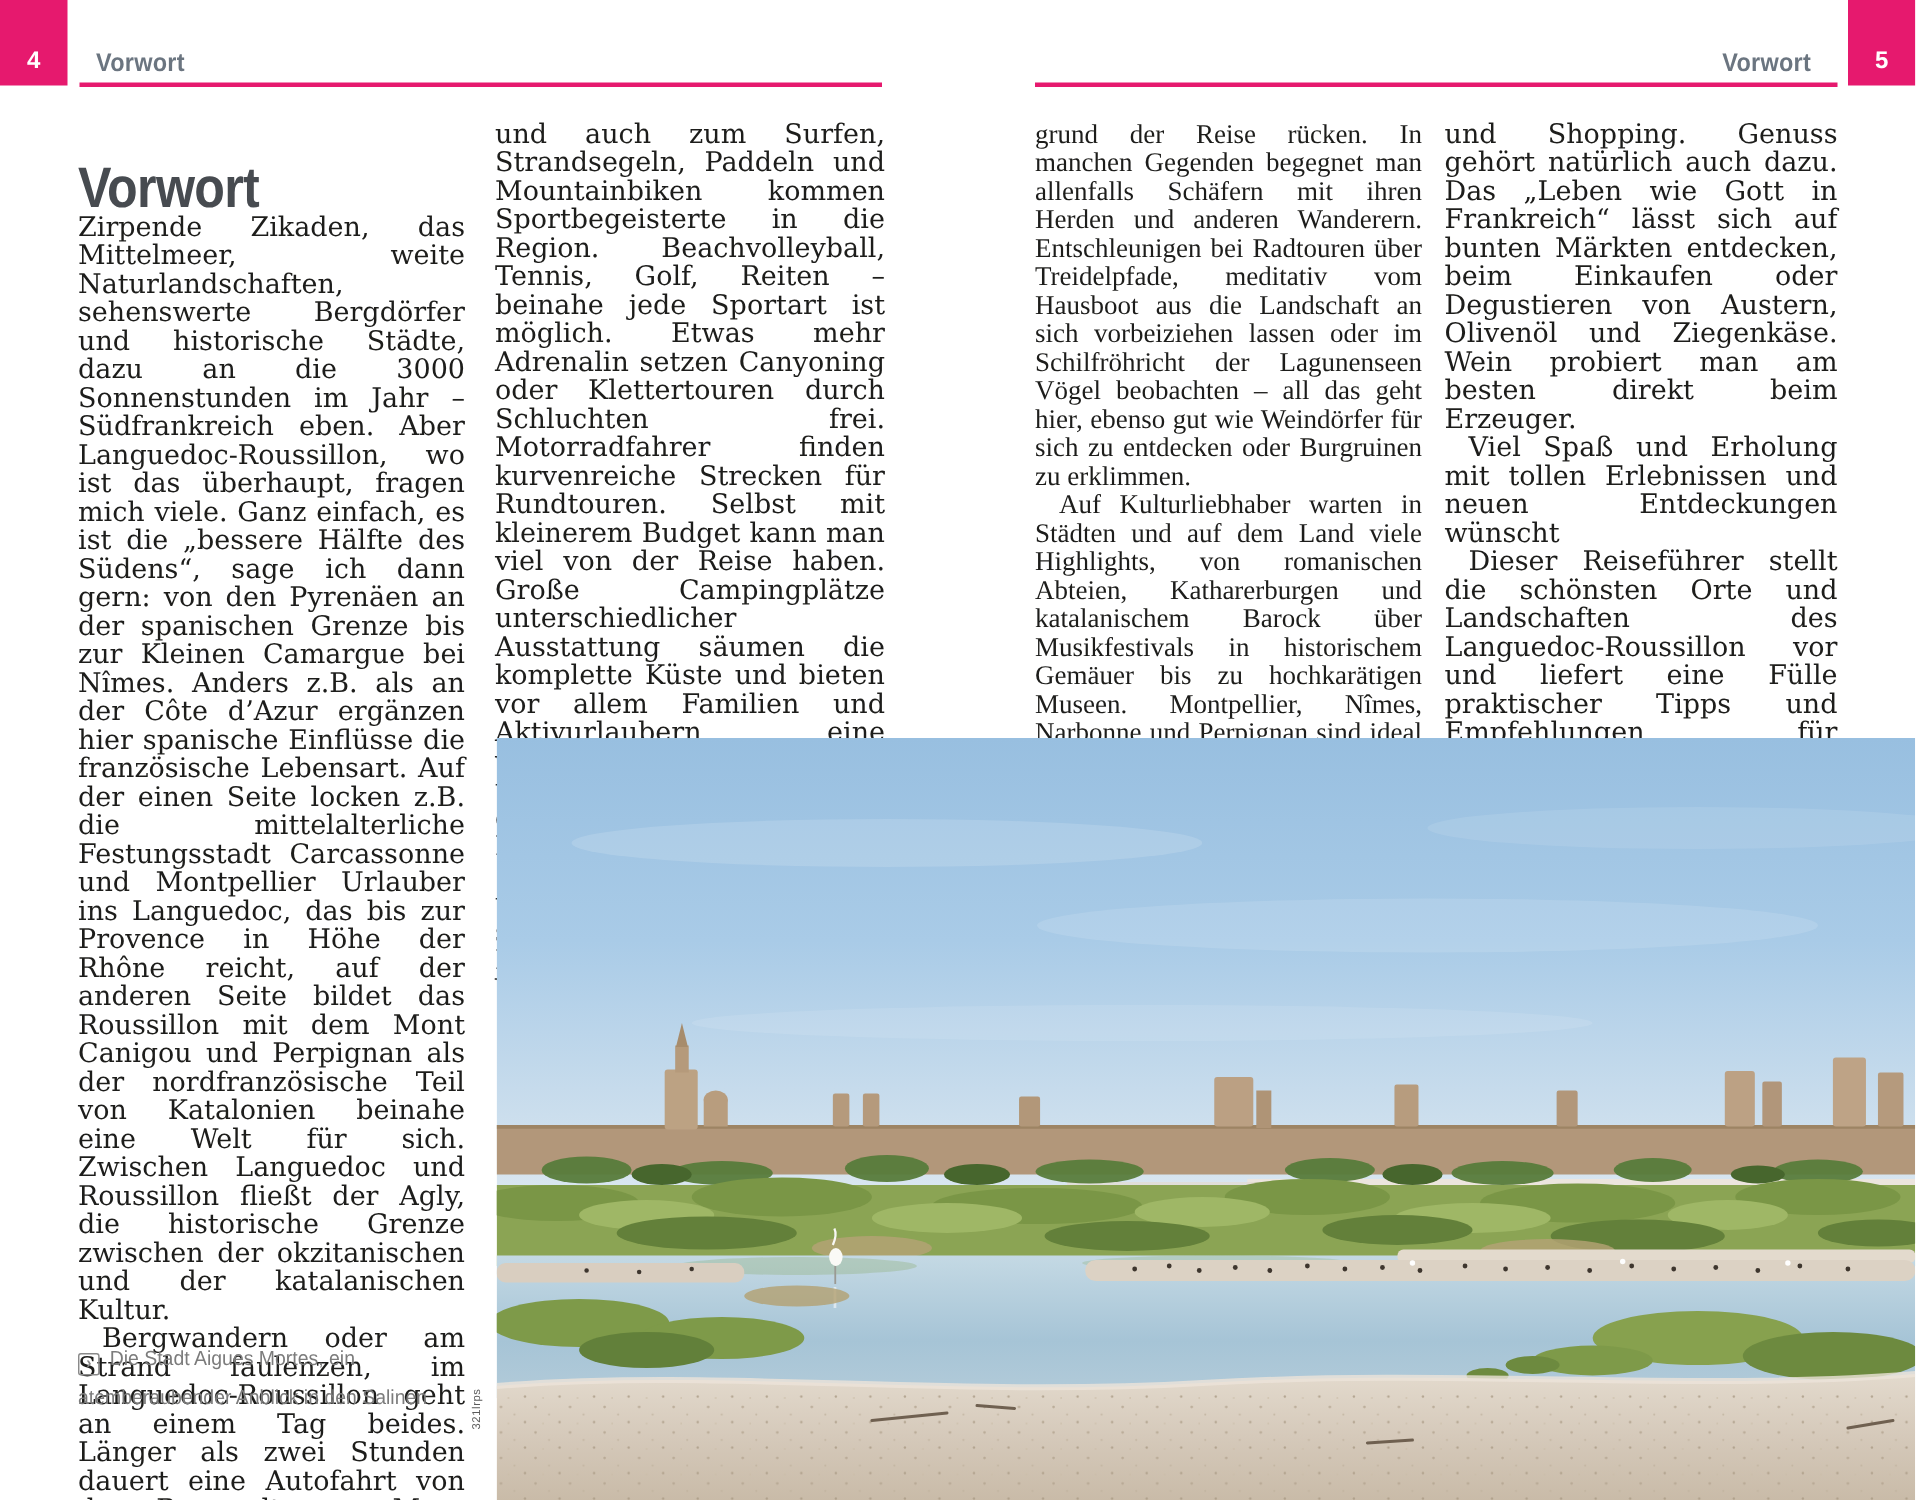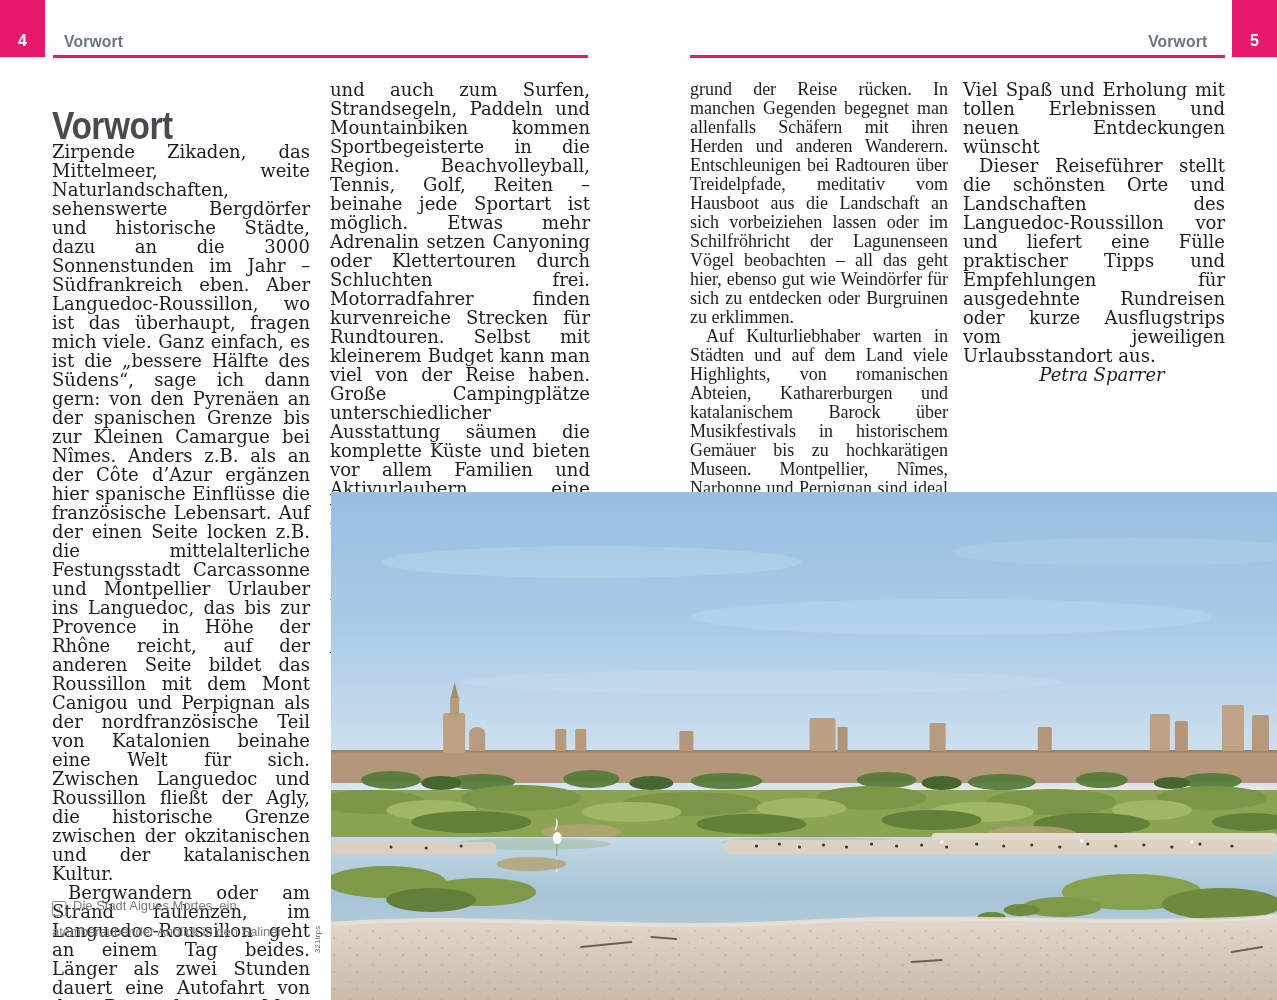"und Shopping. Genuss gehört natürlich" p { html: none -> <p>und Shopping. Genuss gehört natürlich auch dazu. Das „Leben wie Gott in Frankreich“ lässt sich auf bunten Märkten entdecken, beim Einkaufen oder Degustieren von Austern, Olivenöl und Ziegenkäse. Wein probiert man am besten direkt beim Erzeuger.</p> }
